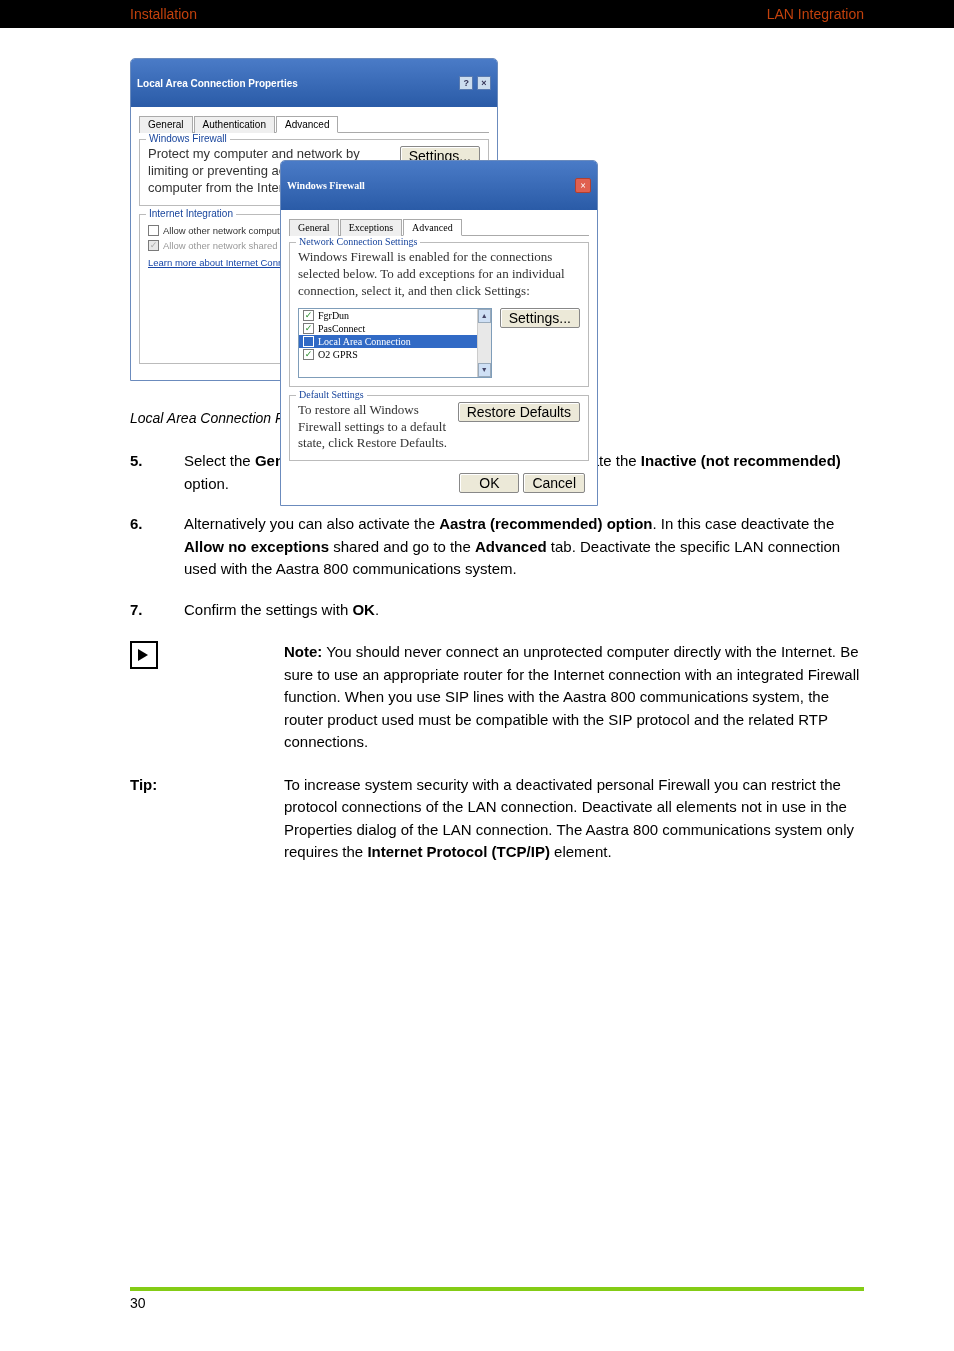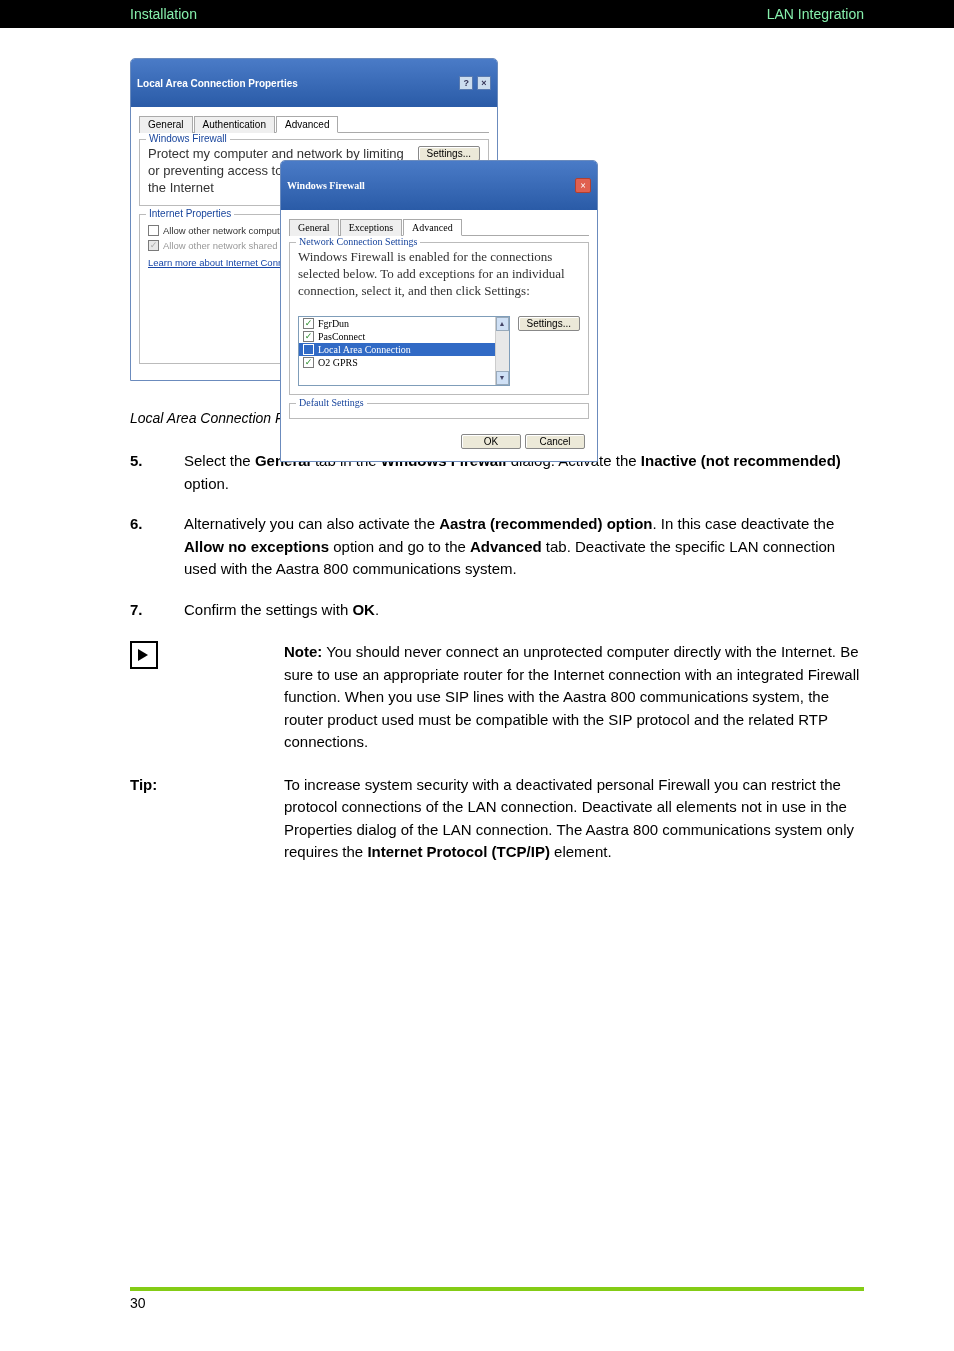"Installation" .page-header { color: #86efac -> #c2410c }
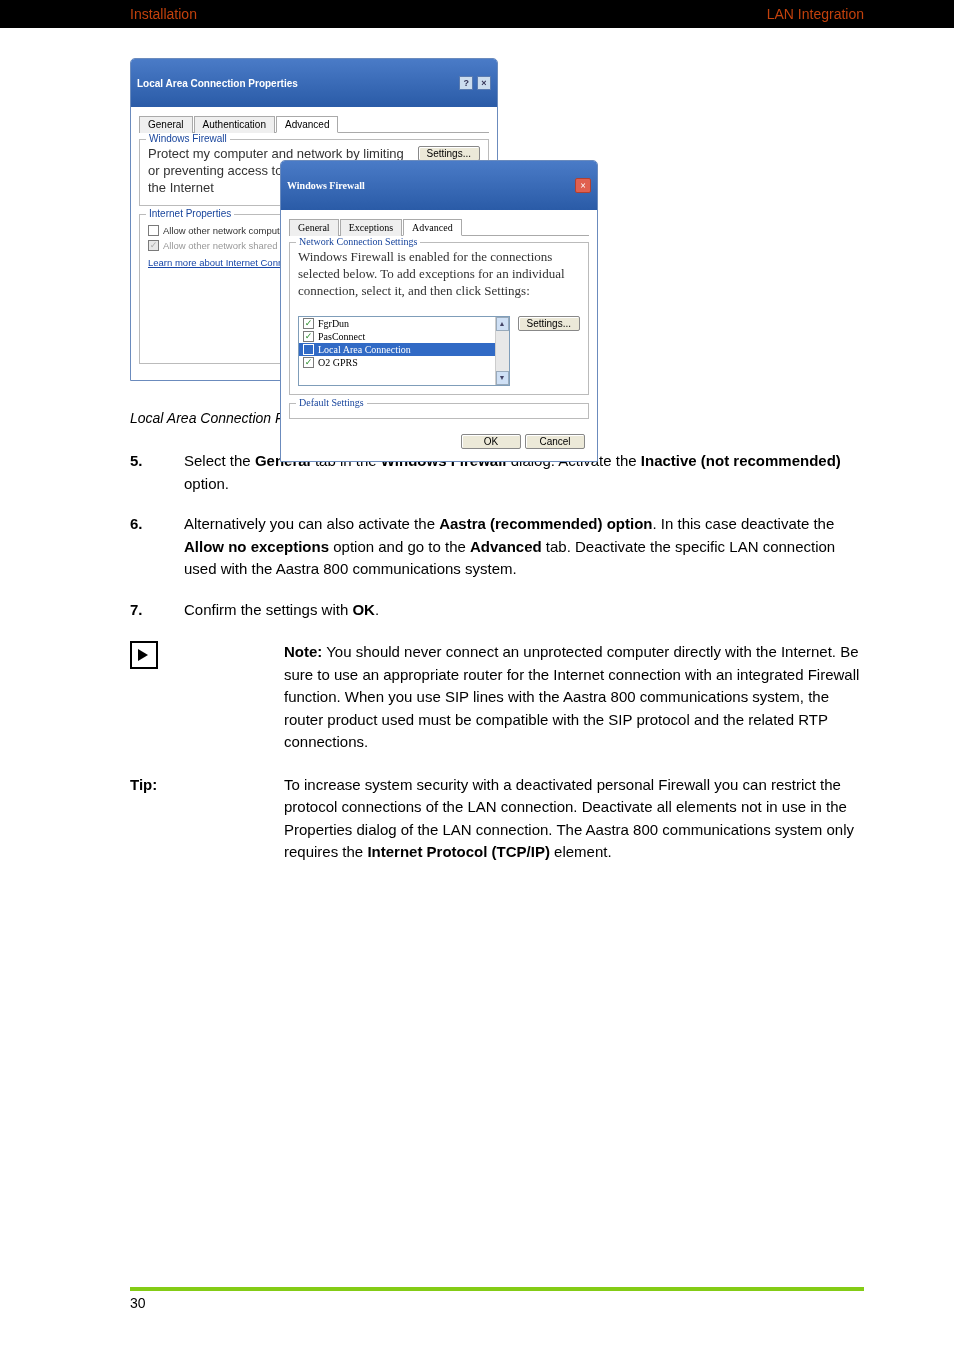"Settings..." .xp-btn { font-size: 10px -> 14px }
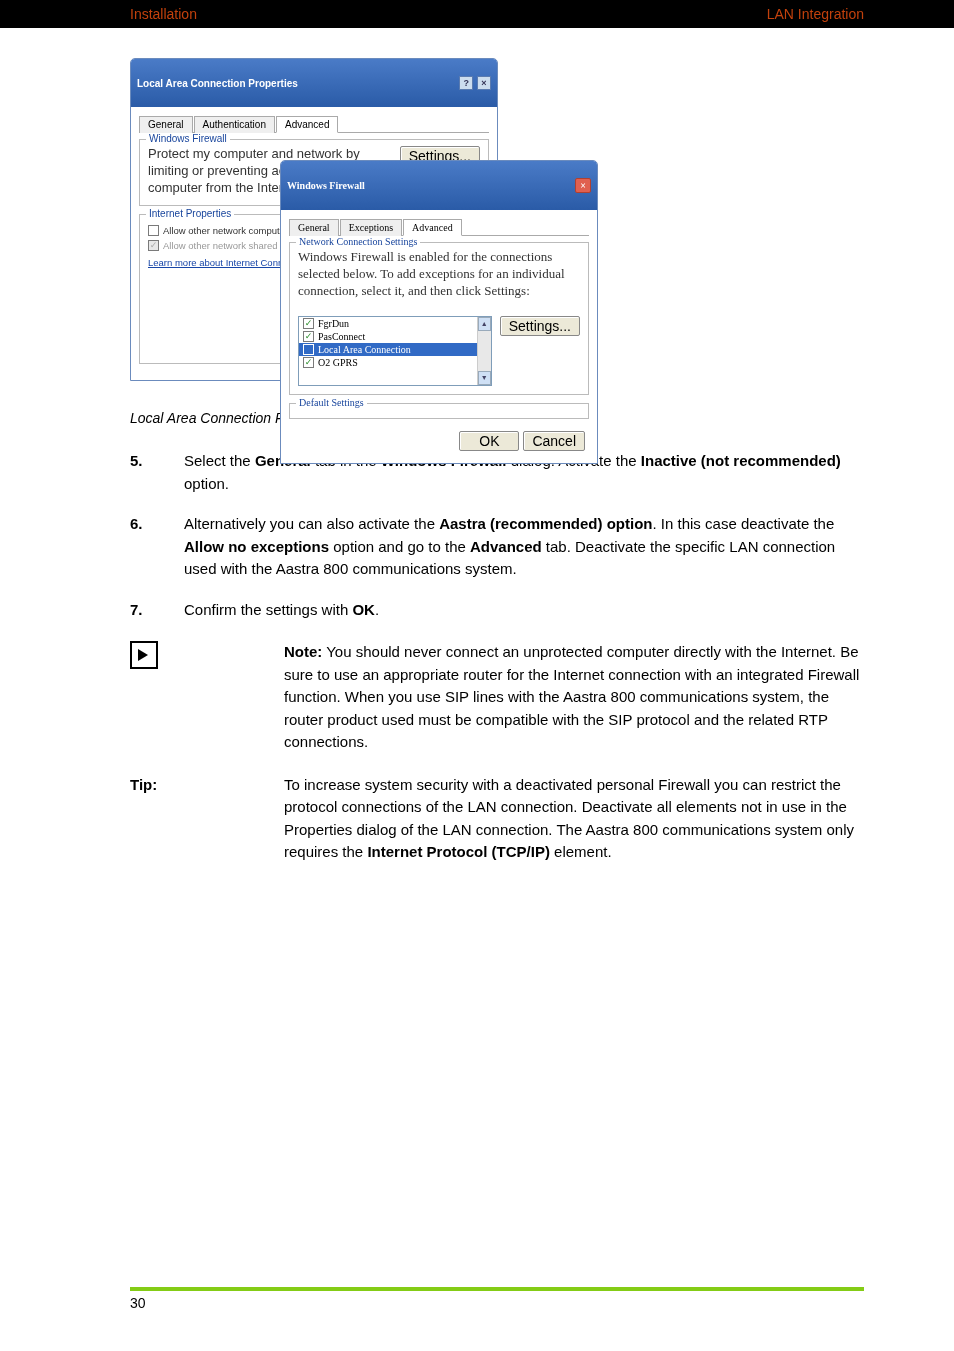"Internet Properties" span.fieldset-legend { text: Properties -> Integration }
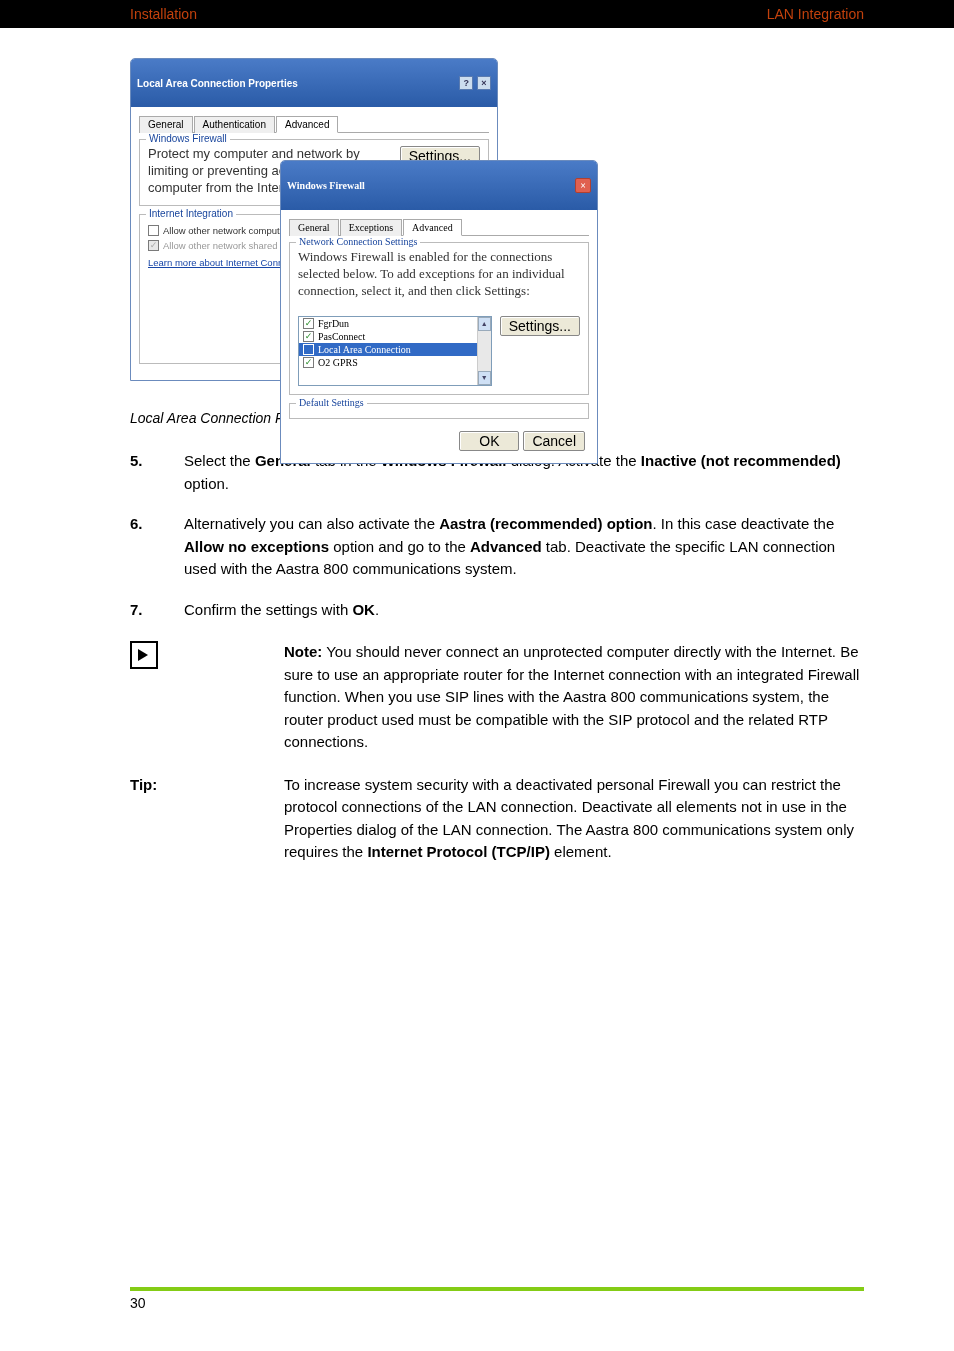"Windows Firewall is enabled for" div.fs-text { margin-bottom: 16px -> 8px }
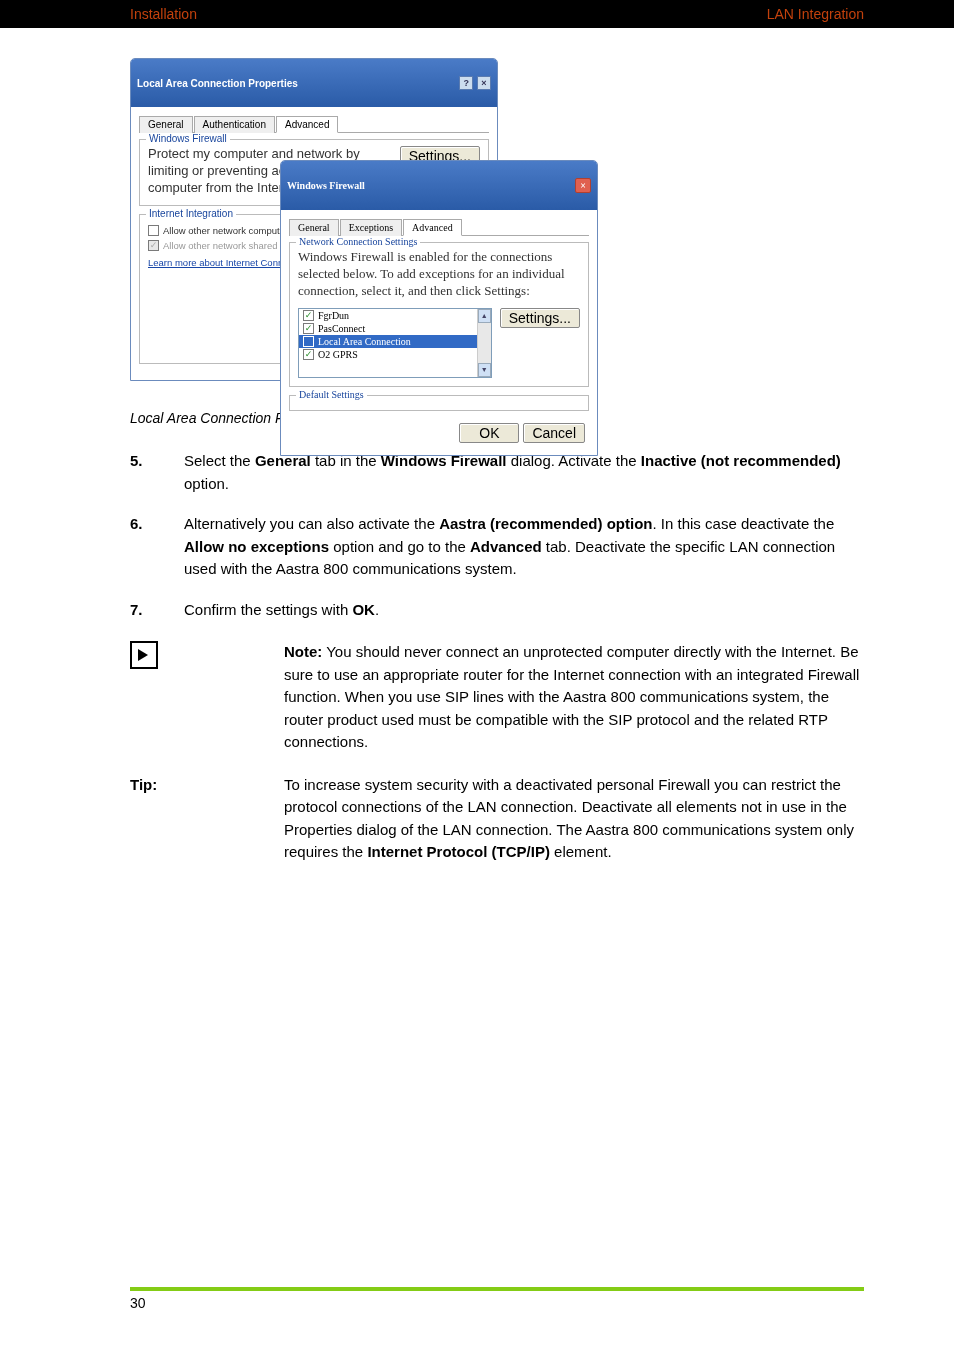"To restore all Windows Firewall" div.fs-row { html: none -> <div> <div>To restore all Windows Firewall settings to a default state, click Restore Defaults.</div> <button>Restore Defaults</button> </div> }
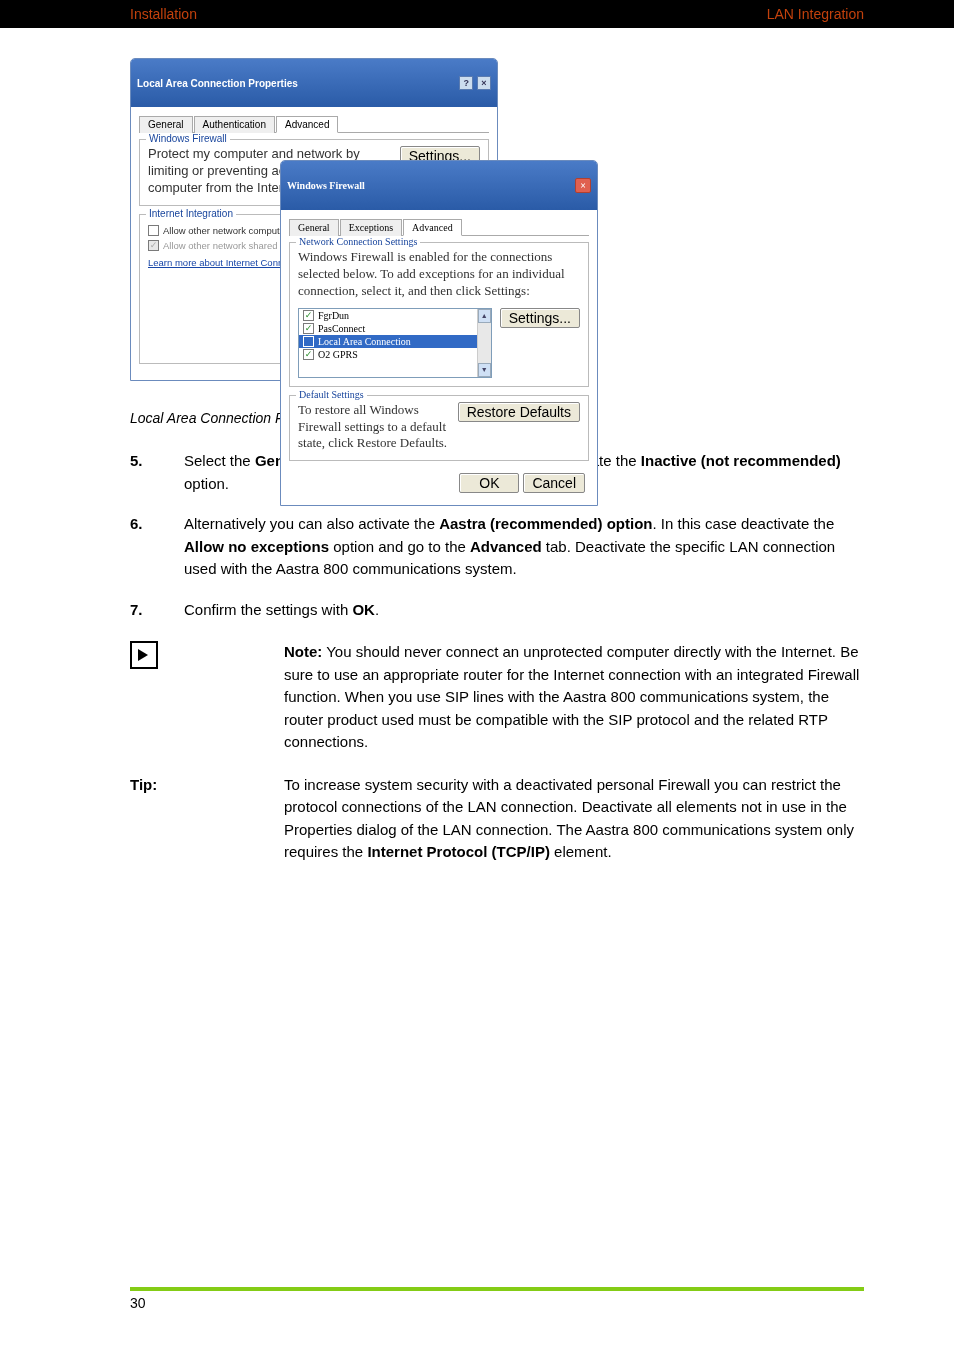"option and go to the" span { text: option -> shared }
